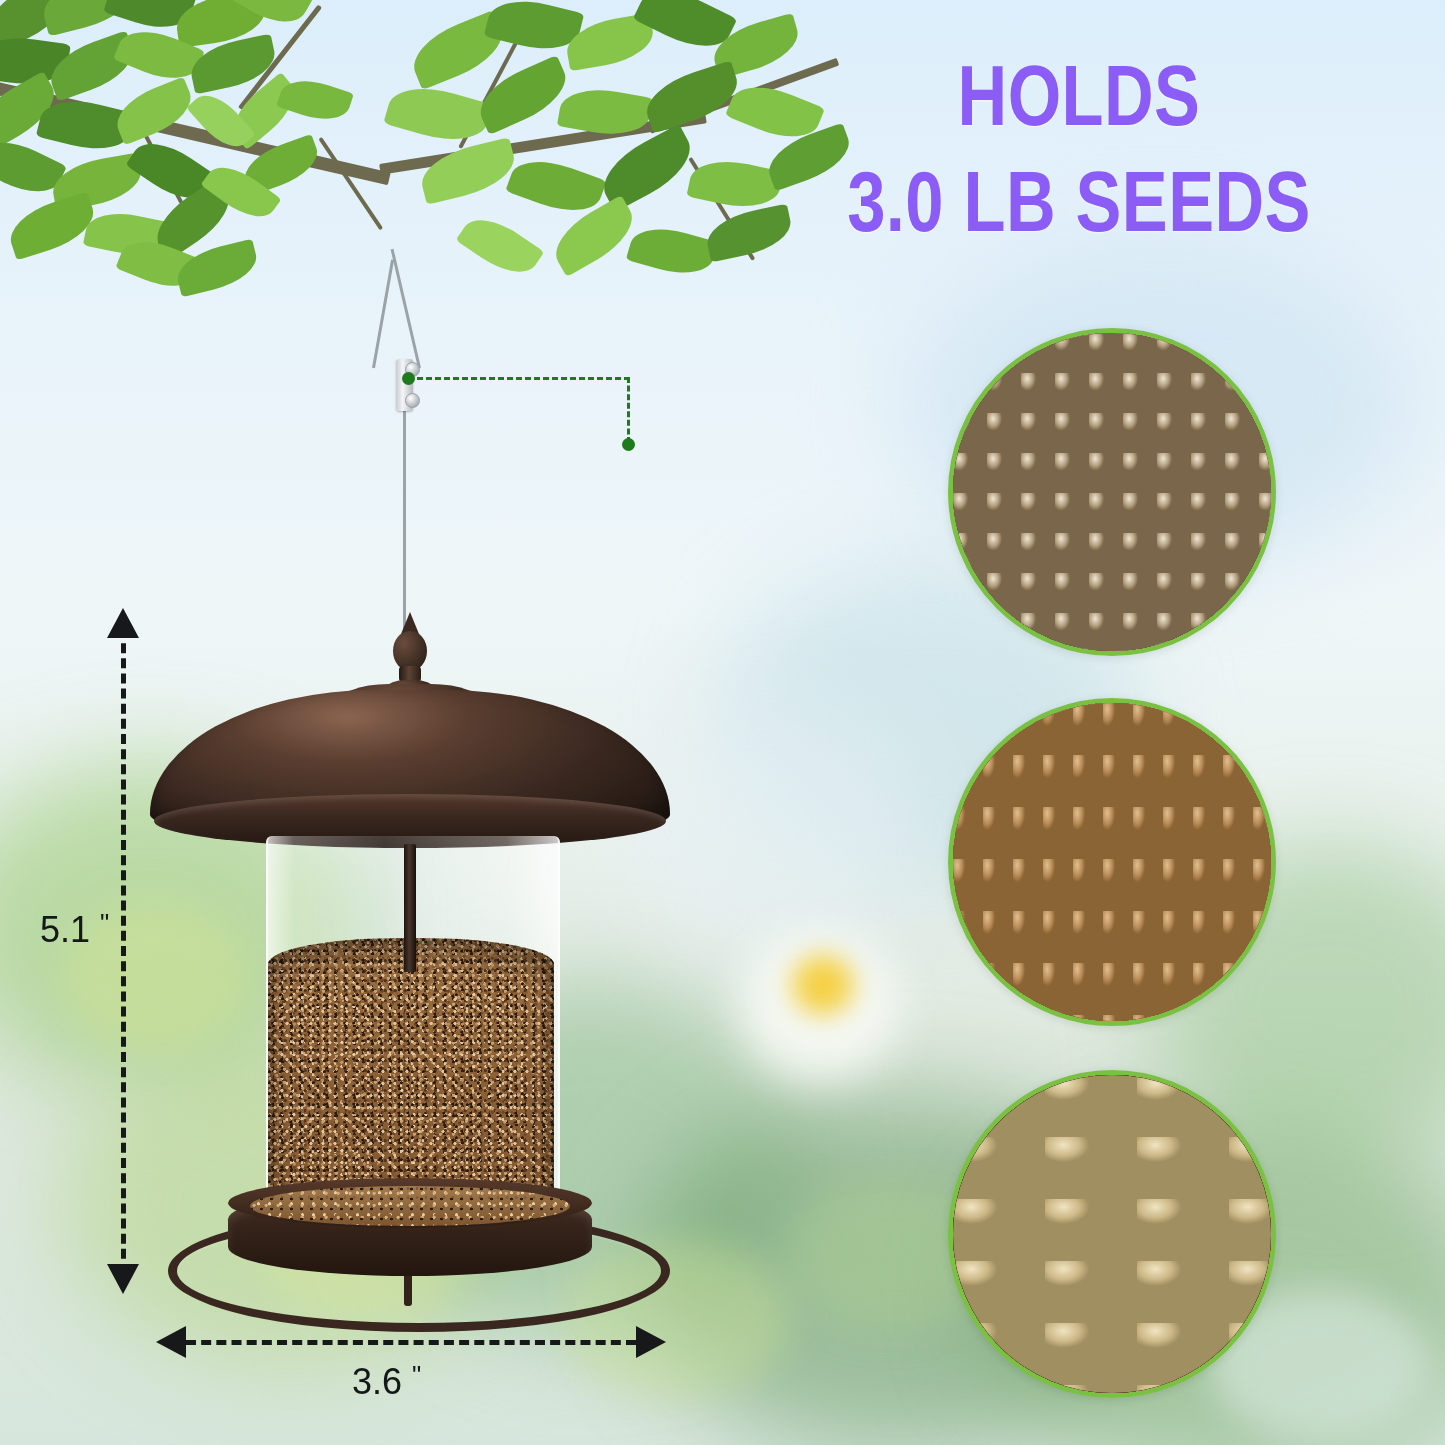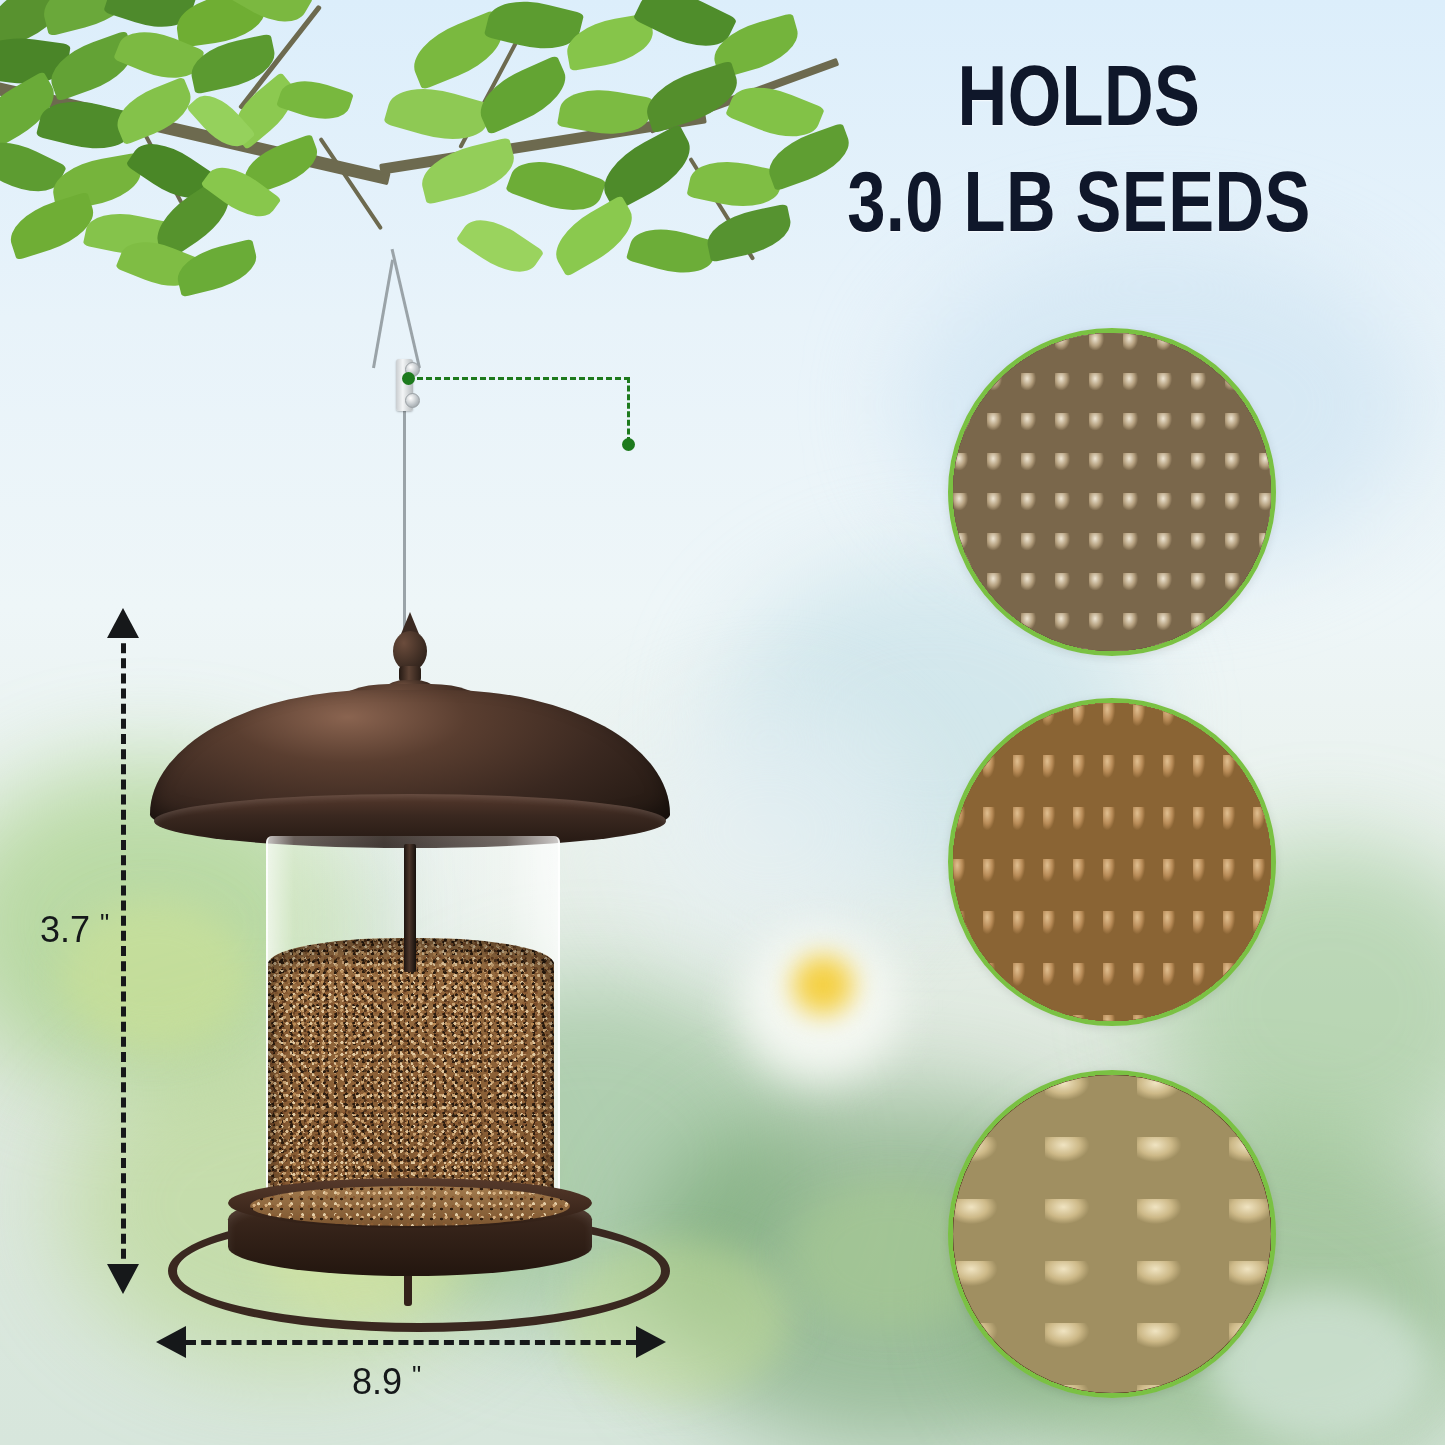"HOLDS" .headline { color: #0f172a -> #8b5cf6 }
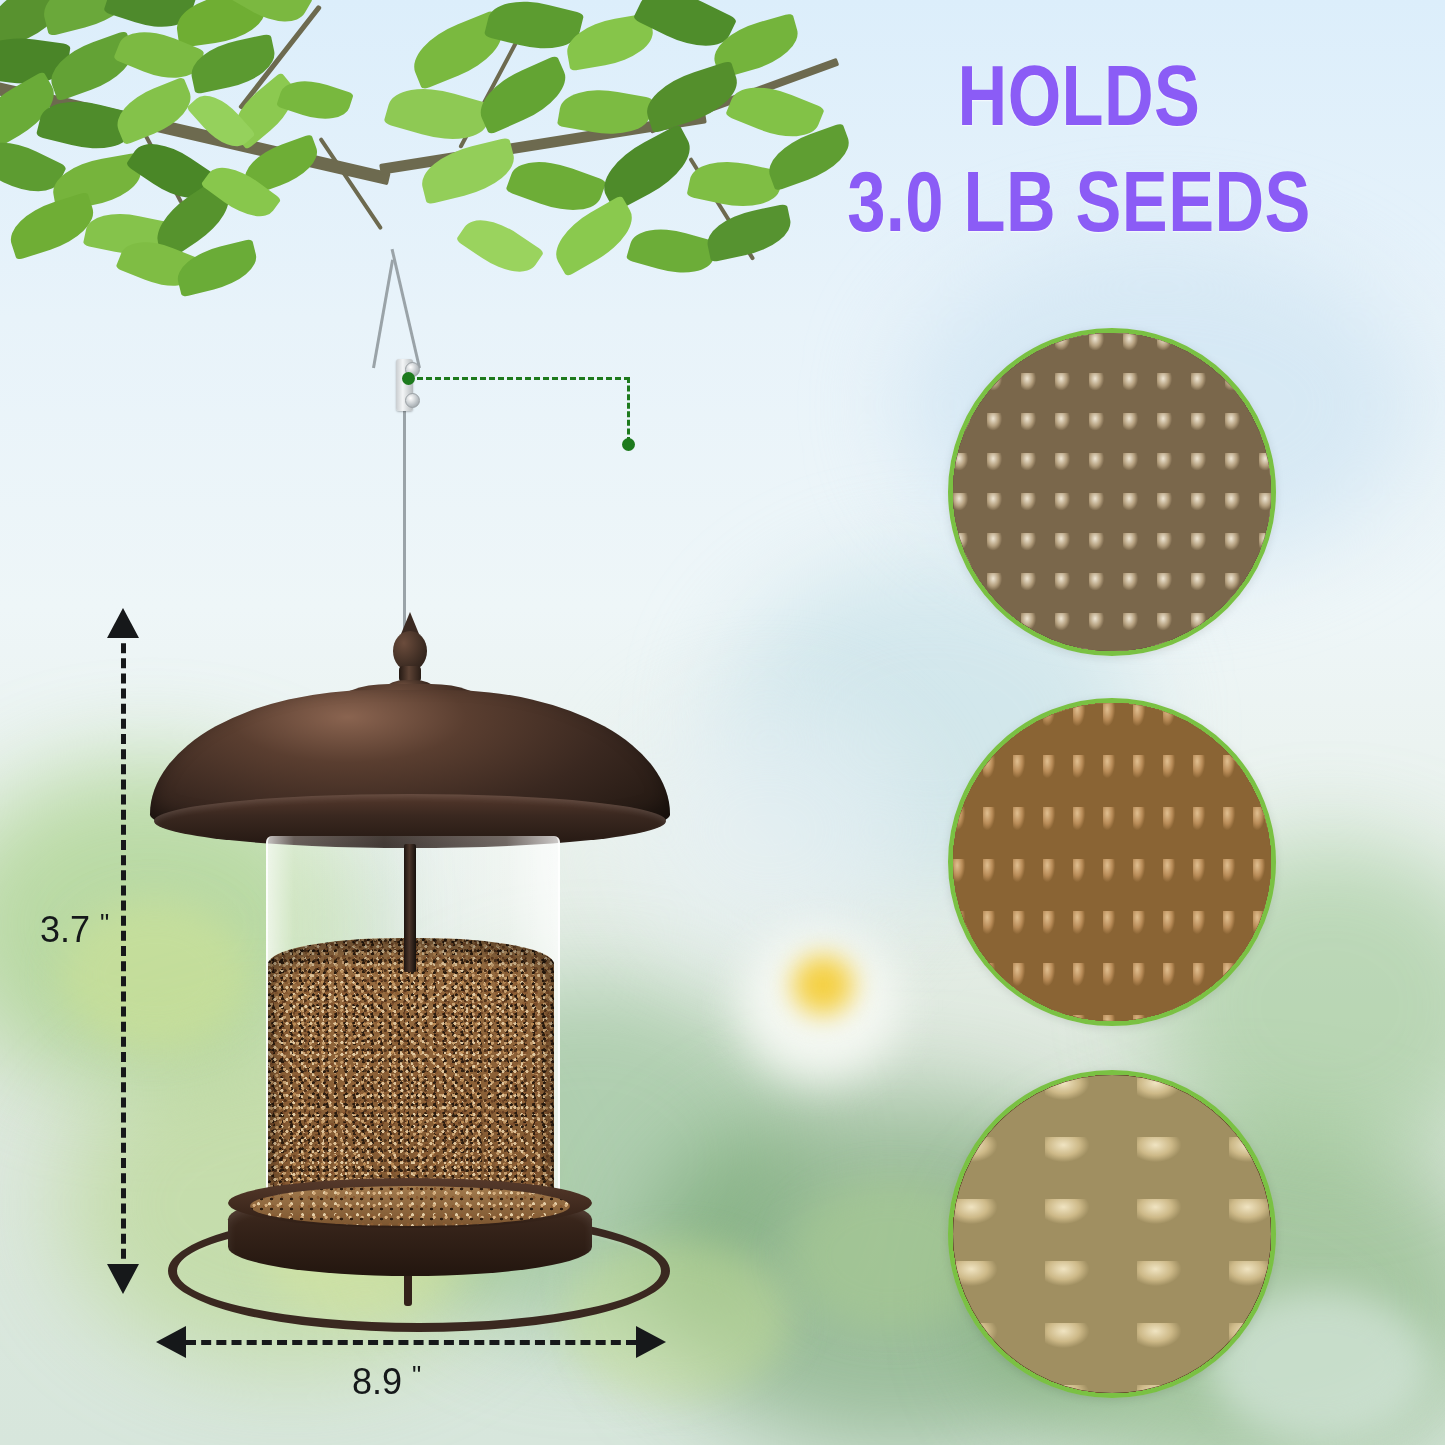"3.7" span { text: 3.7 -> 5.1 }
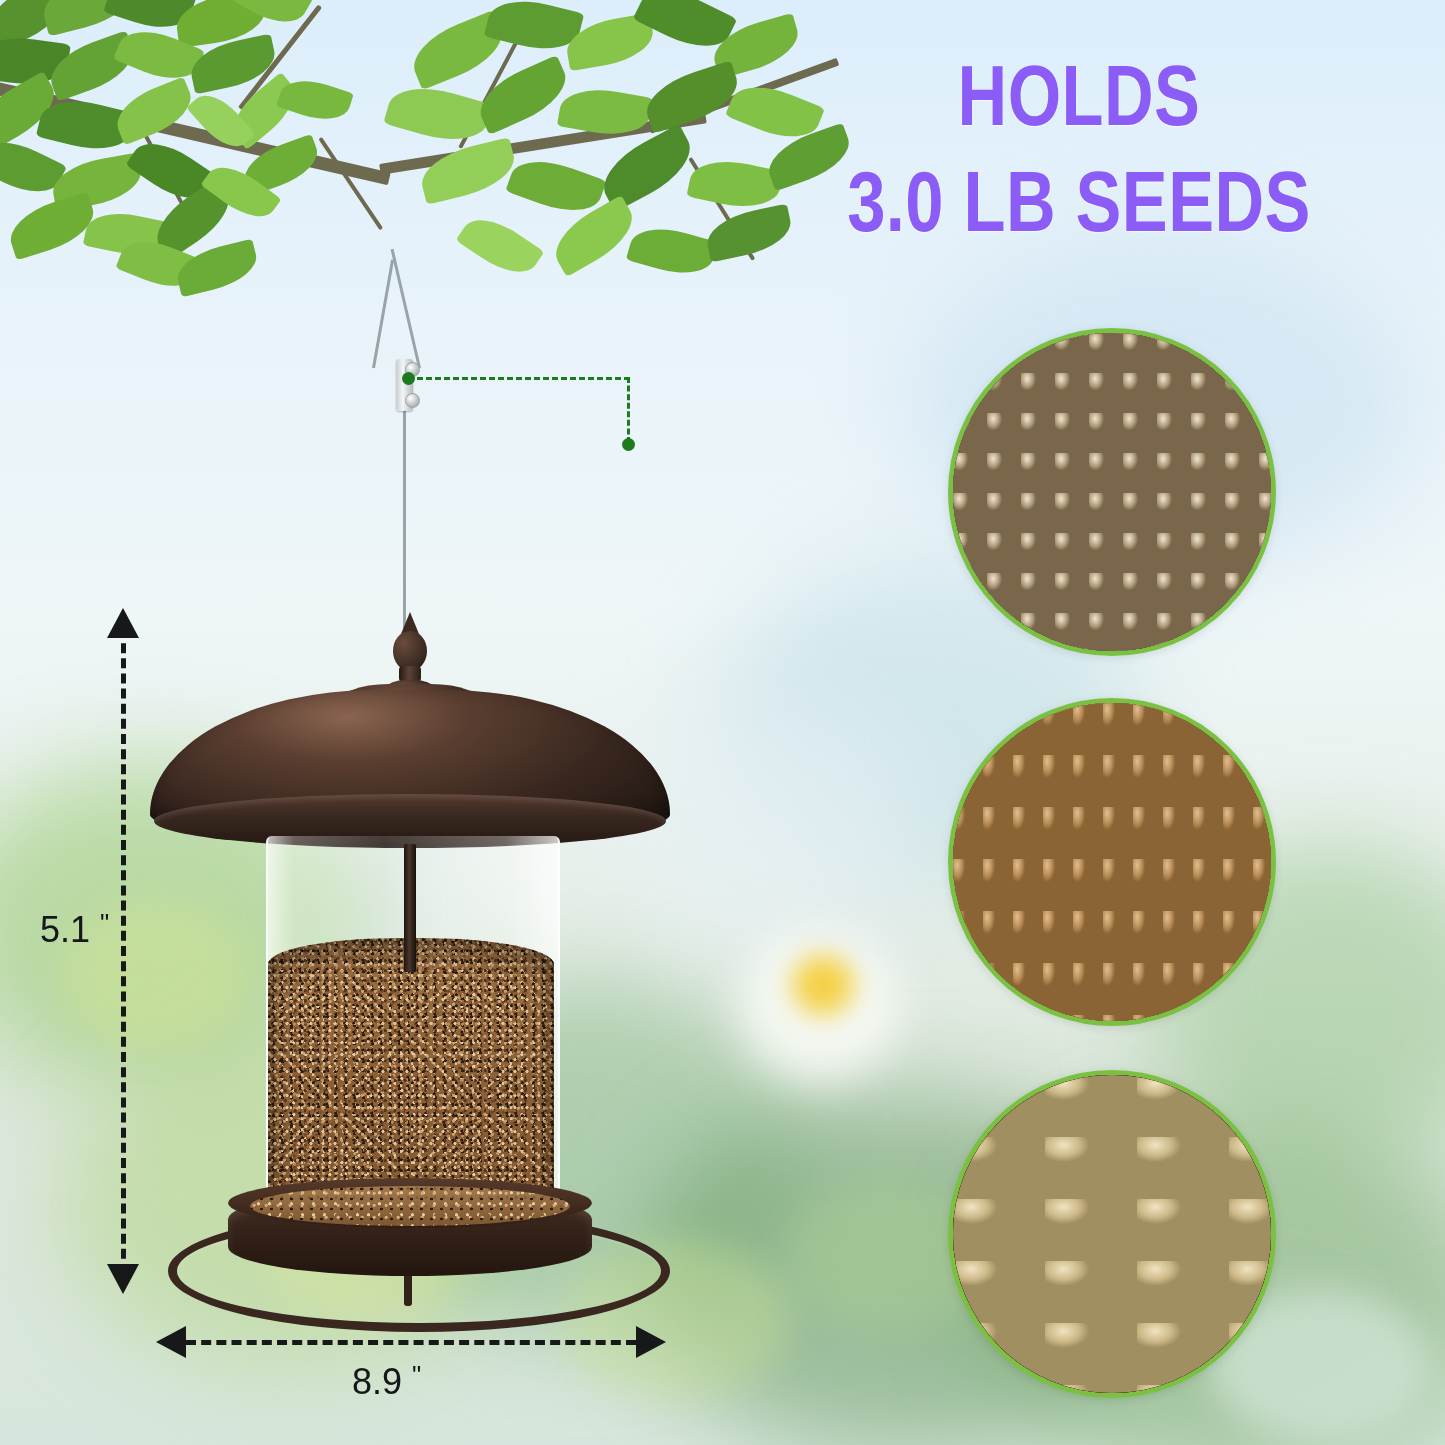"8.9" span { text: 8.9 -> 3.6 }
